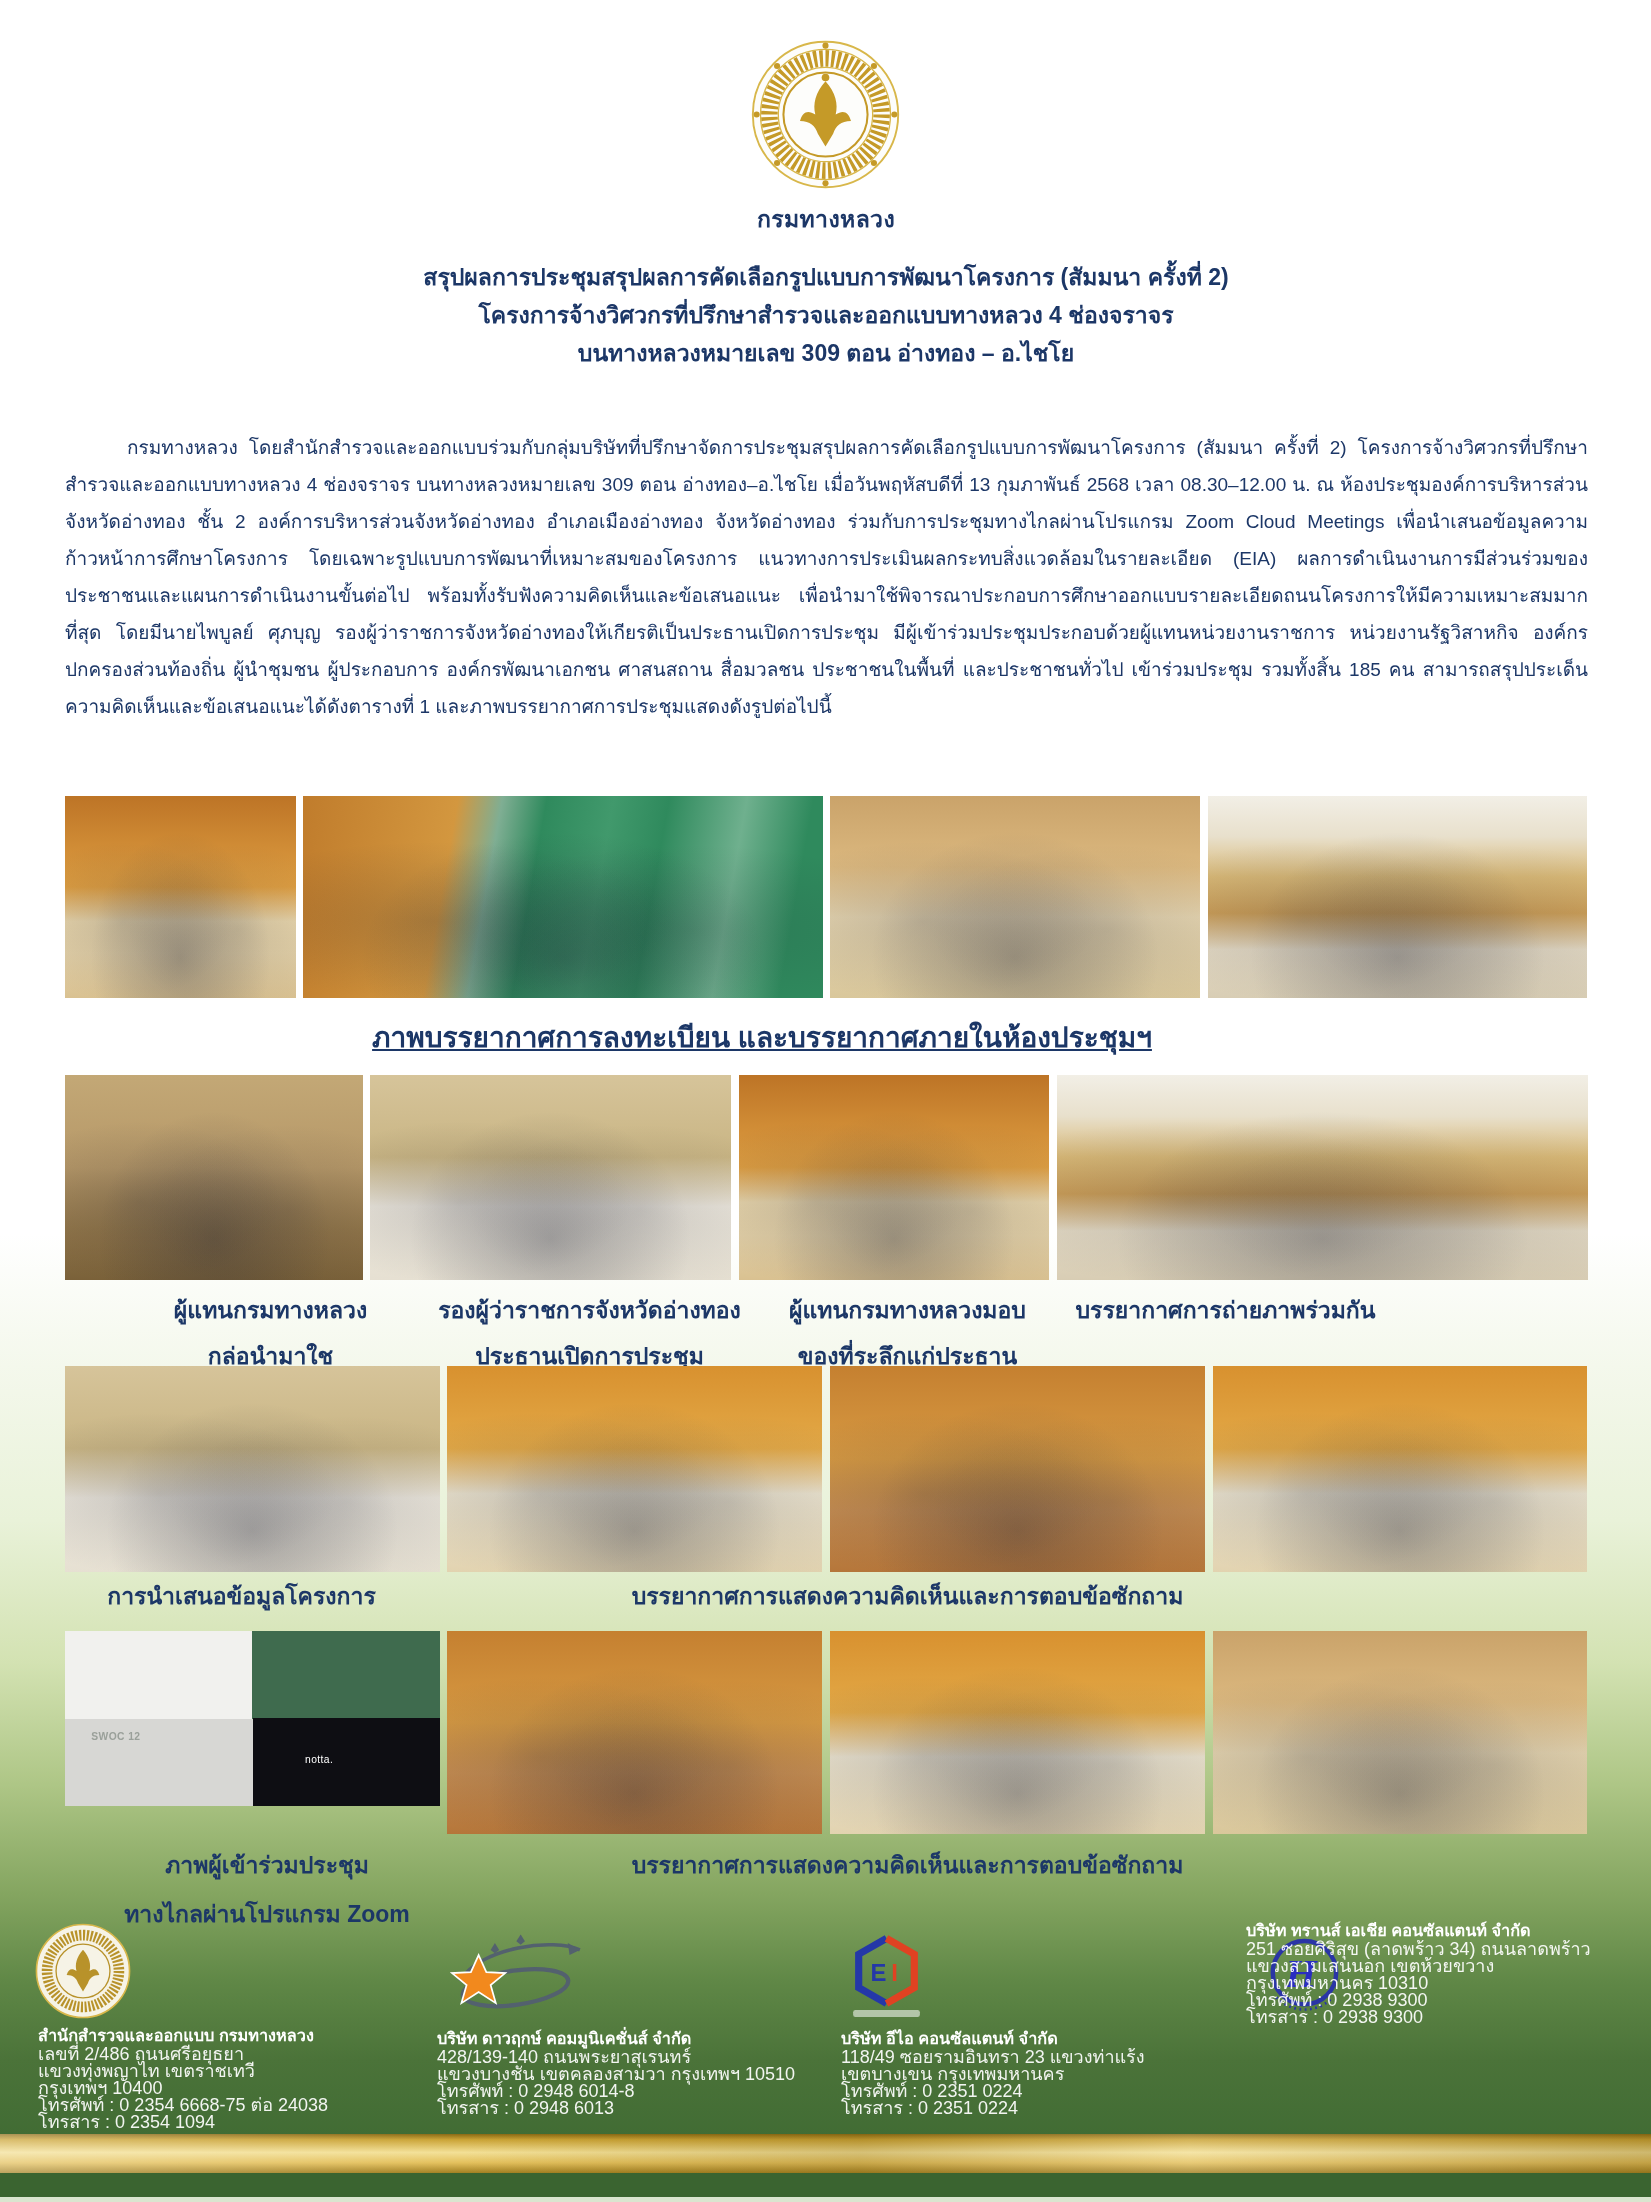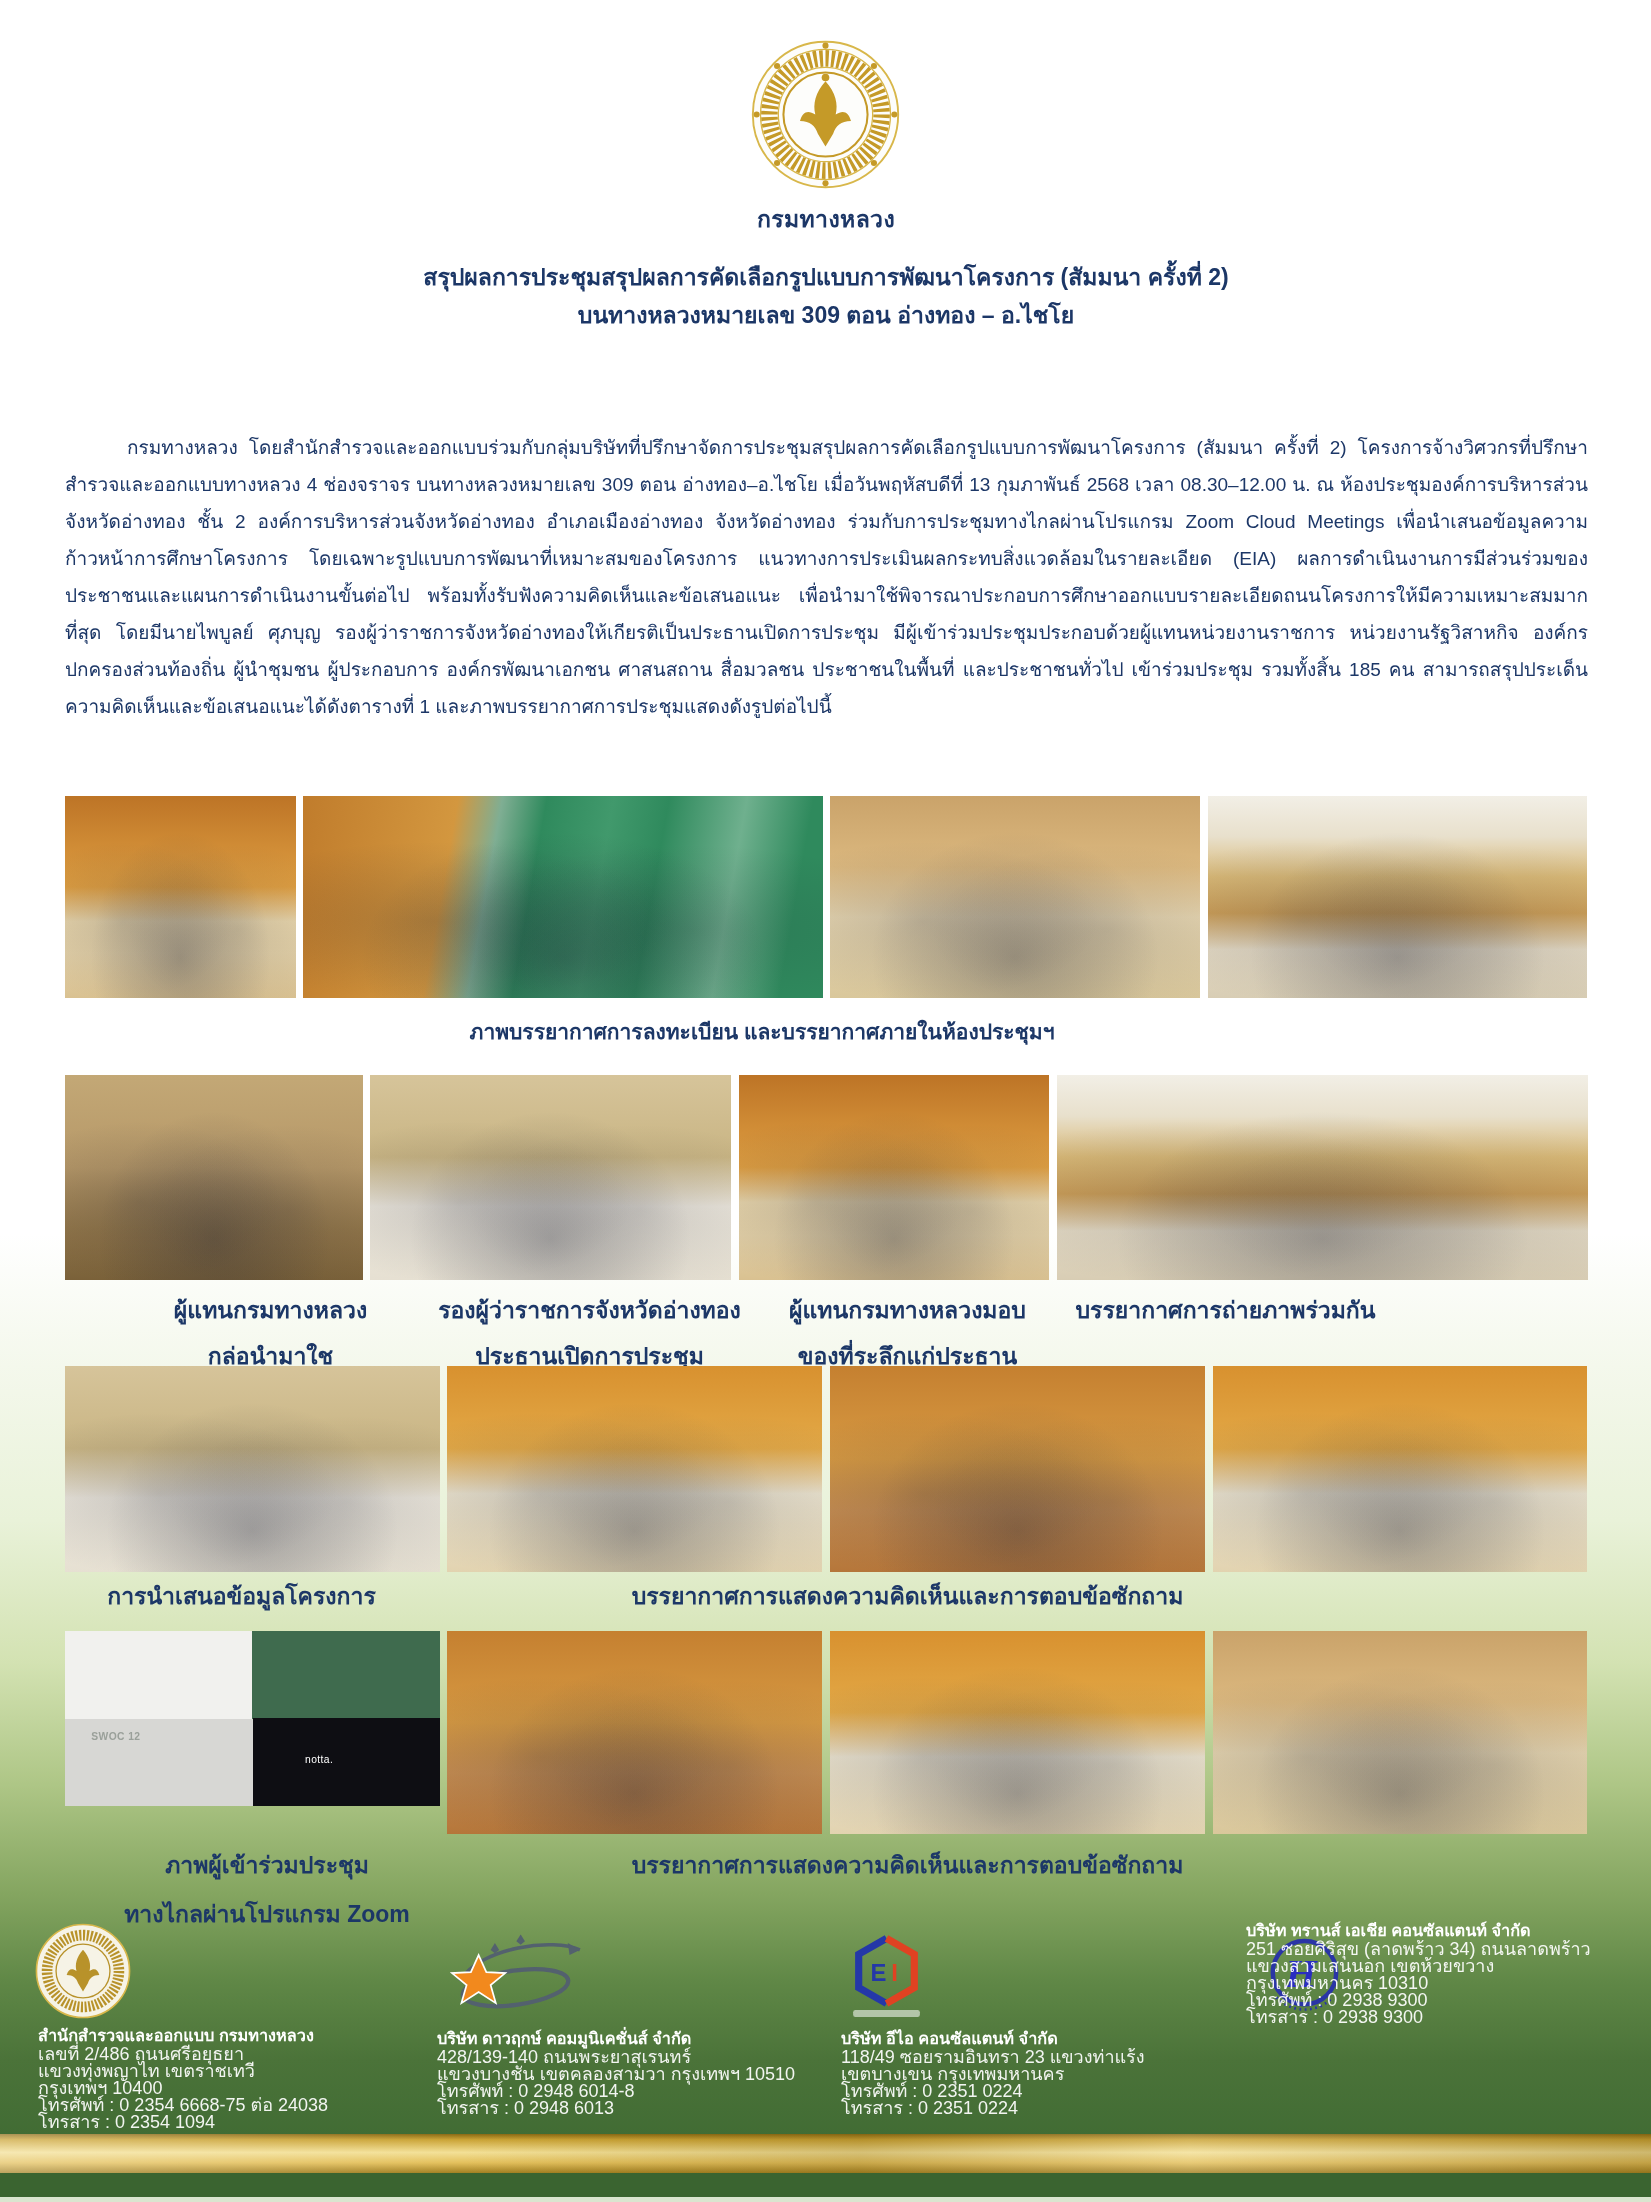"โครงการจ้างวิศวกรที่ปรึกษาสำรวจและออกแบบ" div { html: none -> <div>โครงการจ้างวิศวกรที่ปรึกษาสำรวจและออกแบบทางหลวง 4 ช่องจราจร</div> }
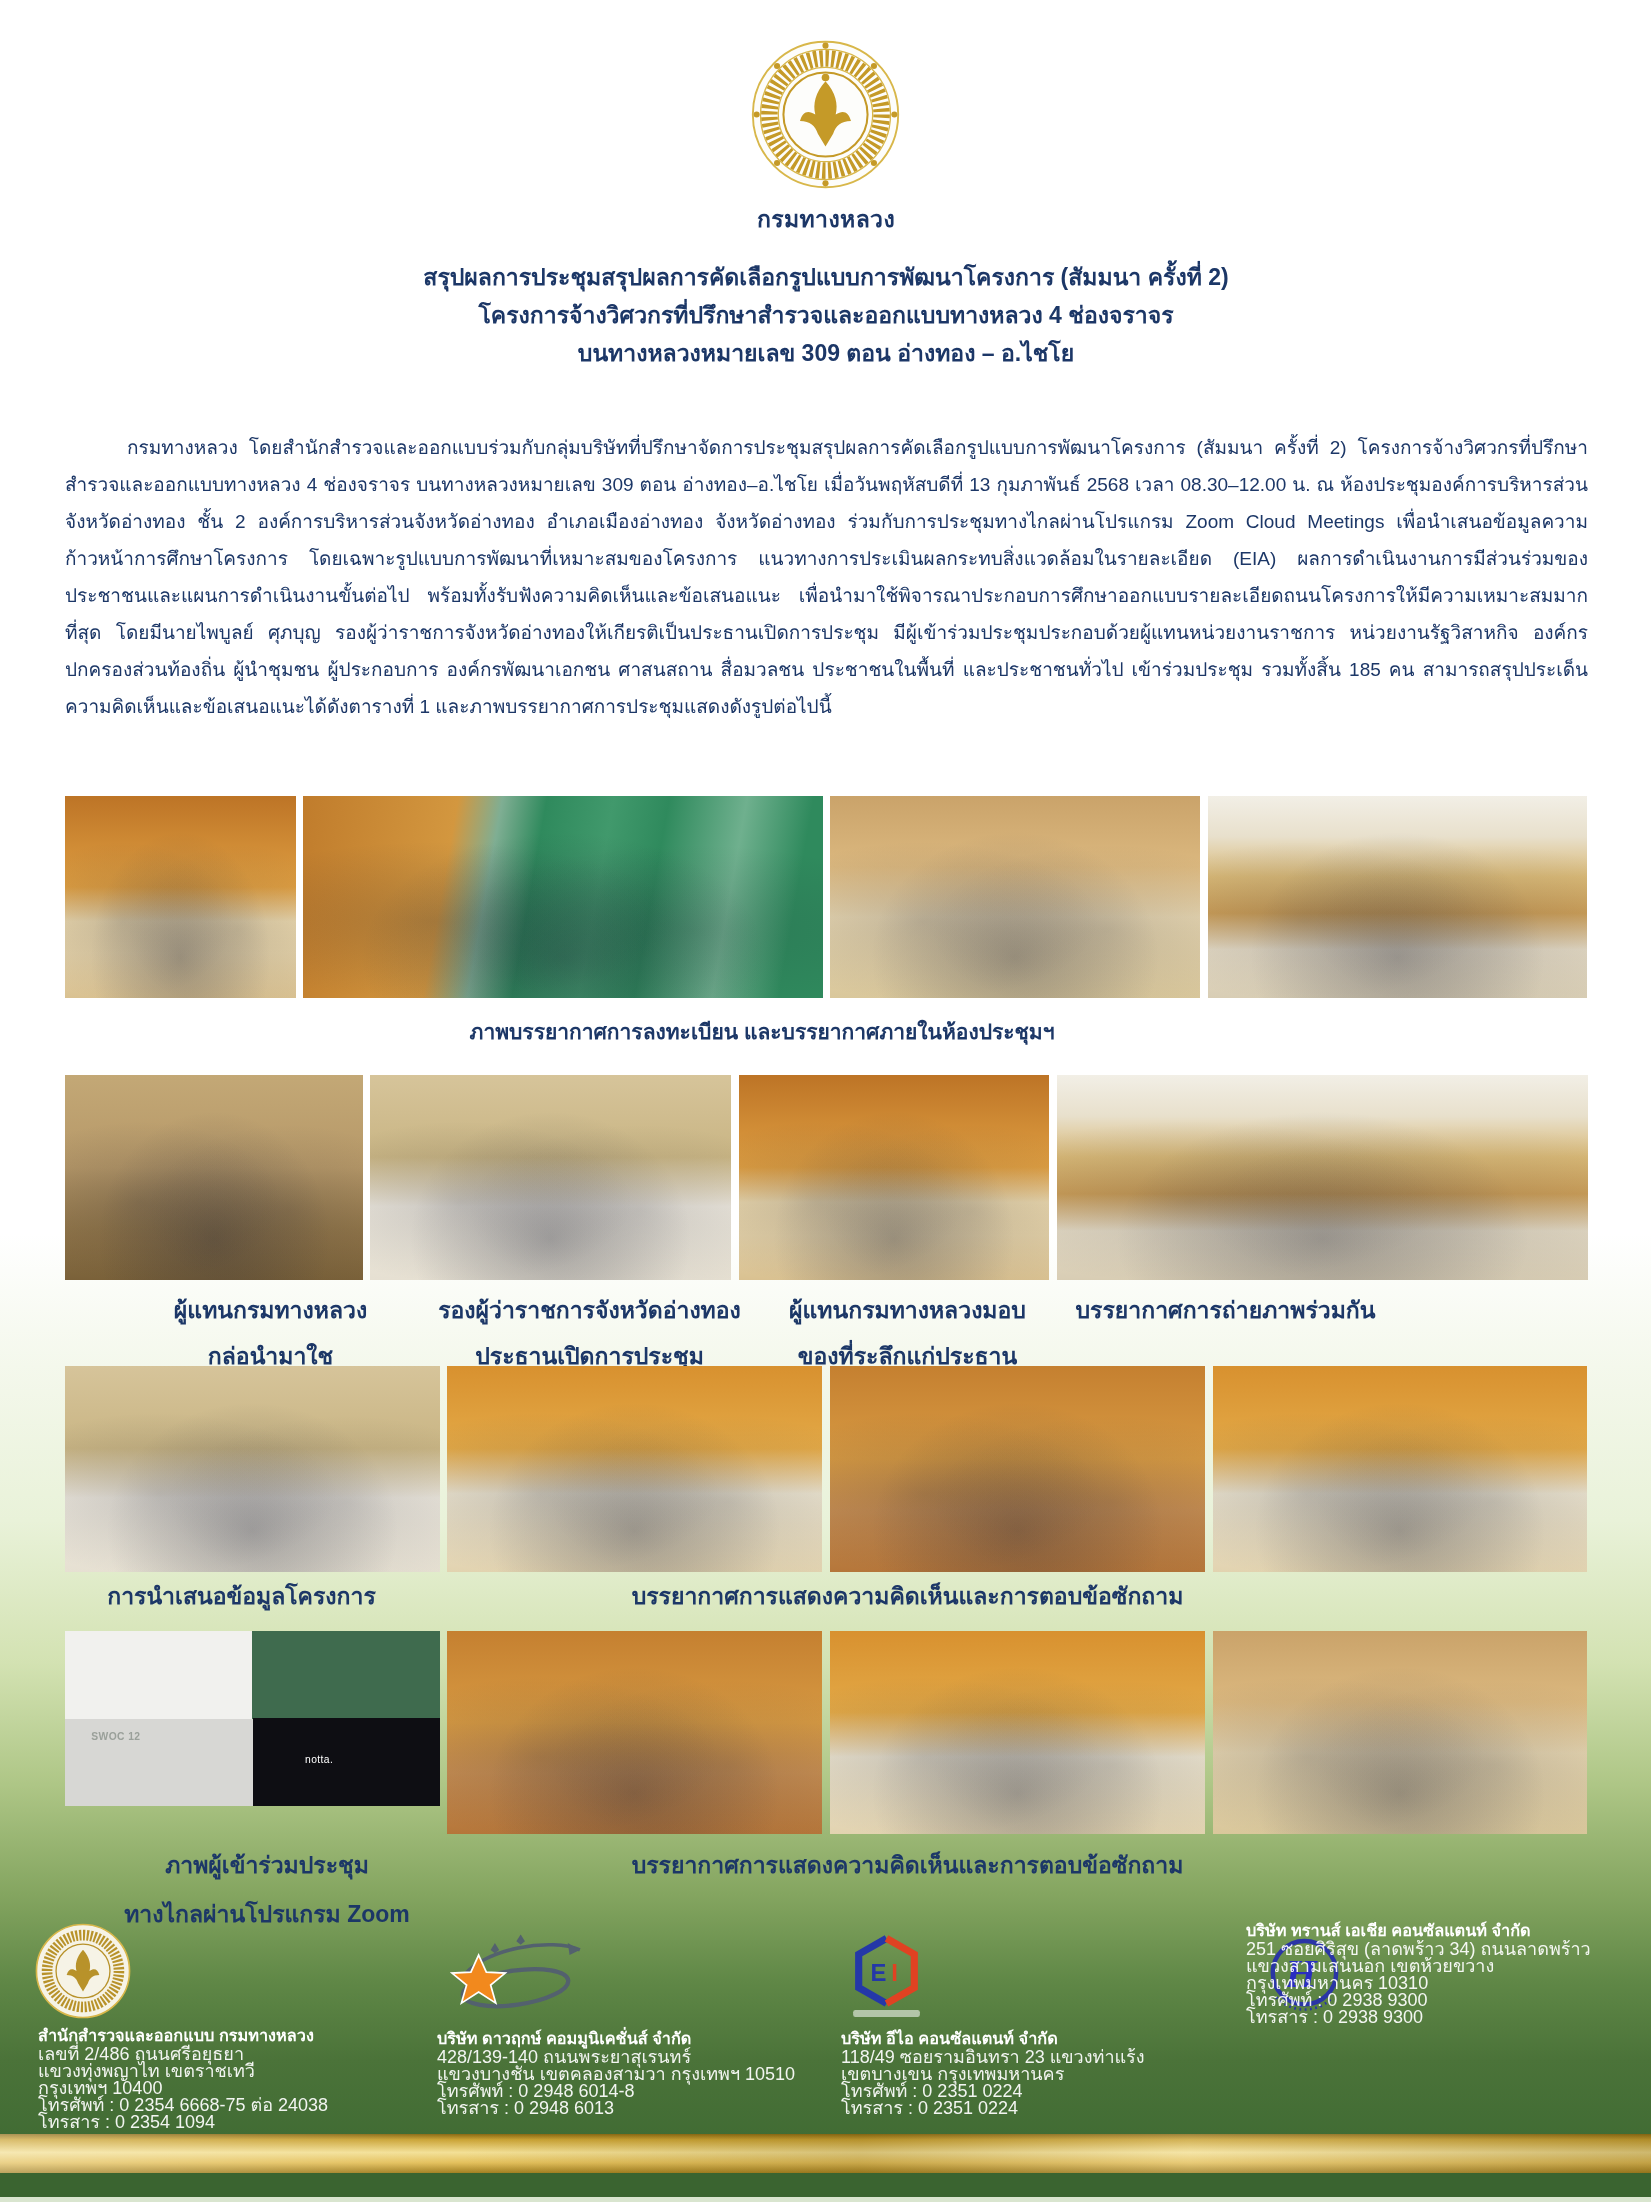"ภาพบรรยากาศการลงทะเบียน" .cap-row1 { font-size: 21px -> 28px; text-decoration: none -> underline }
